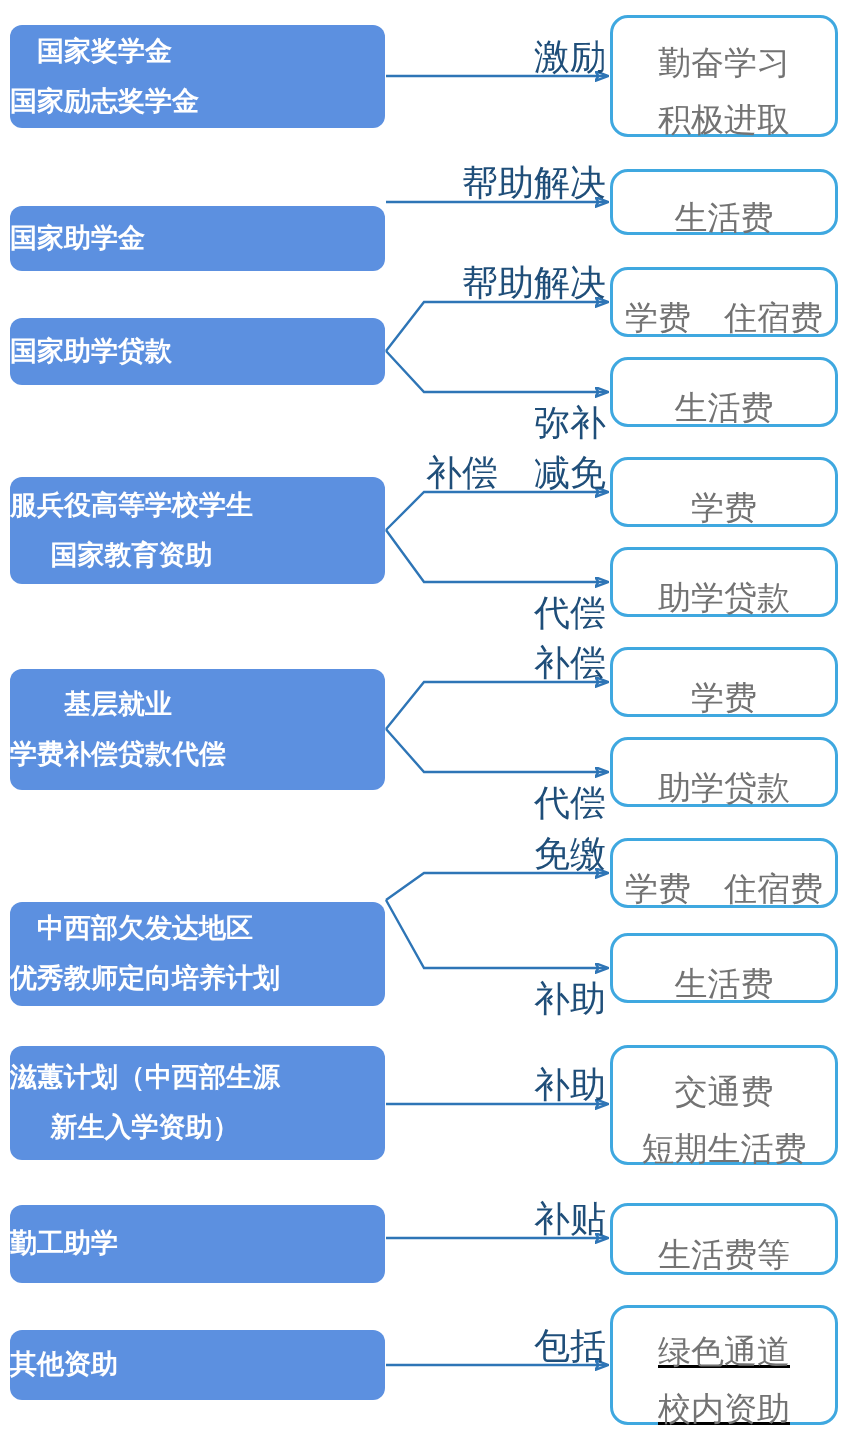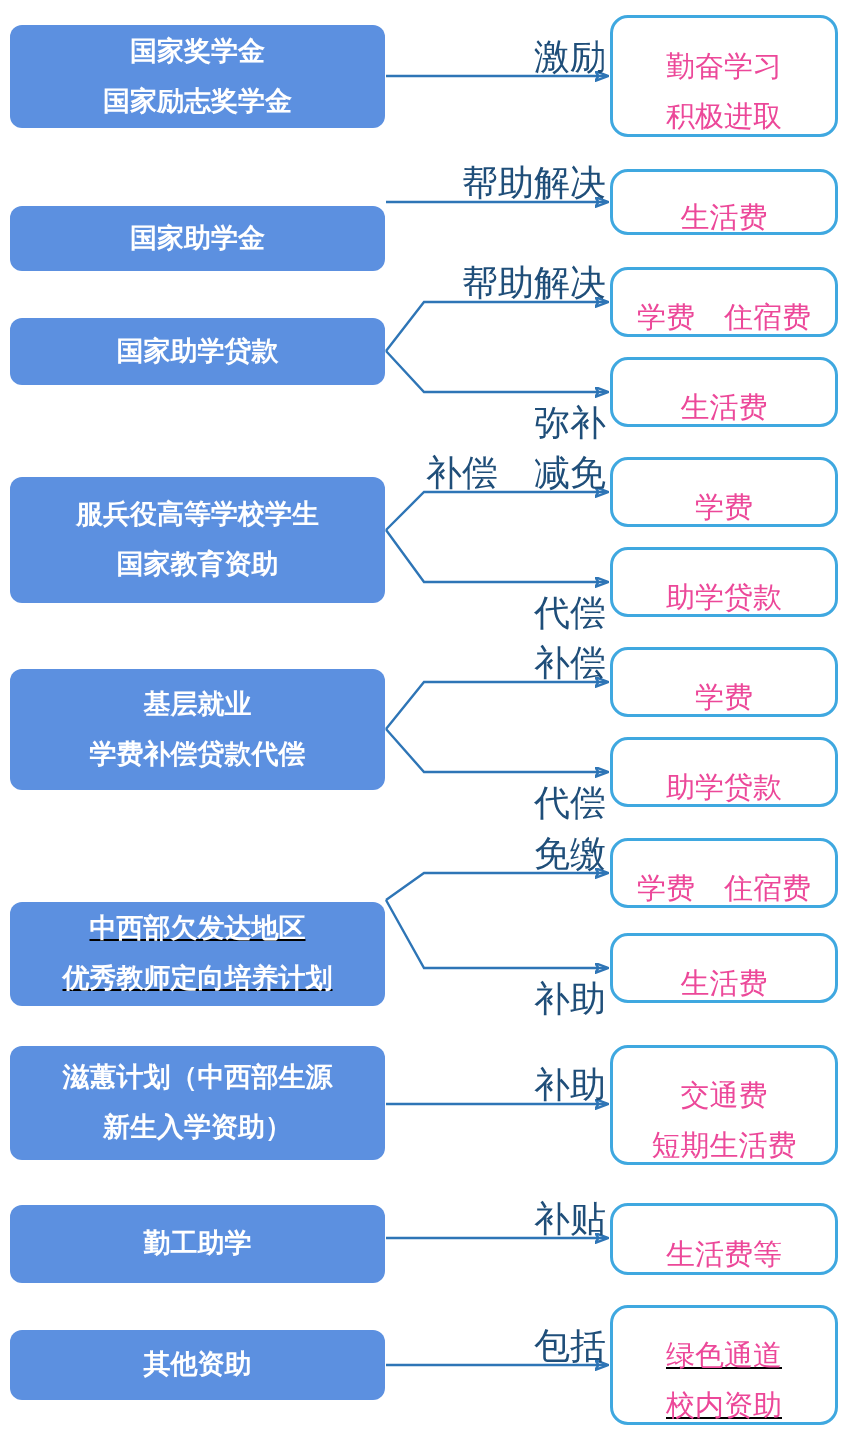"国家奖学金" .src-box { justify-content: center -> flex-start }
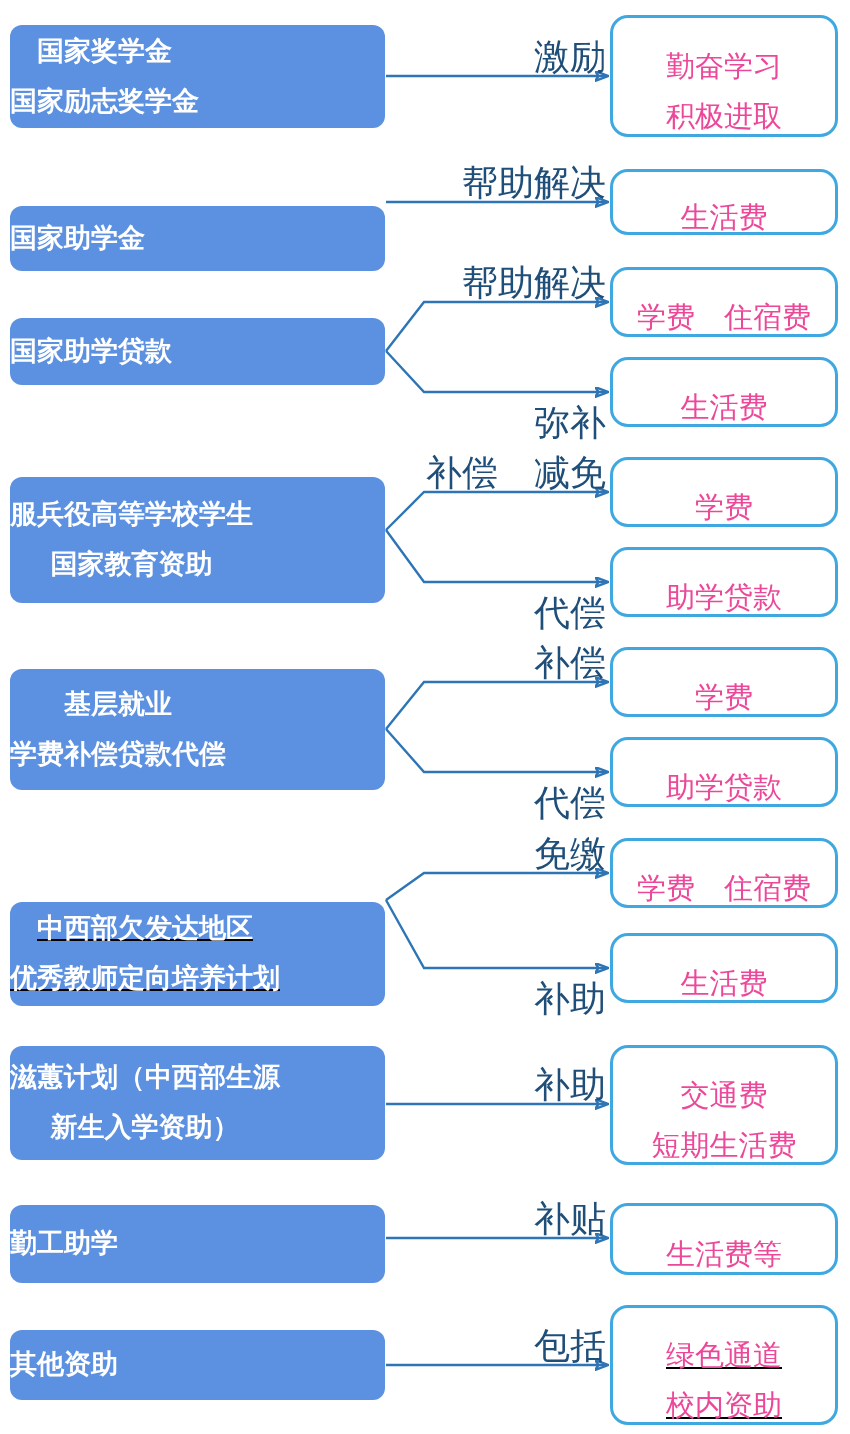"勤奋学习" .tgt-box .txt { color: #ec4899 -> #737373; font-size: 29px -> 33px }
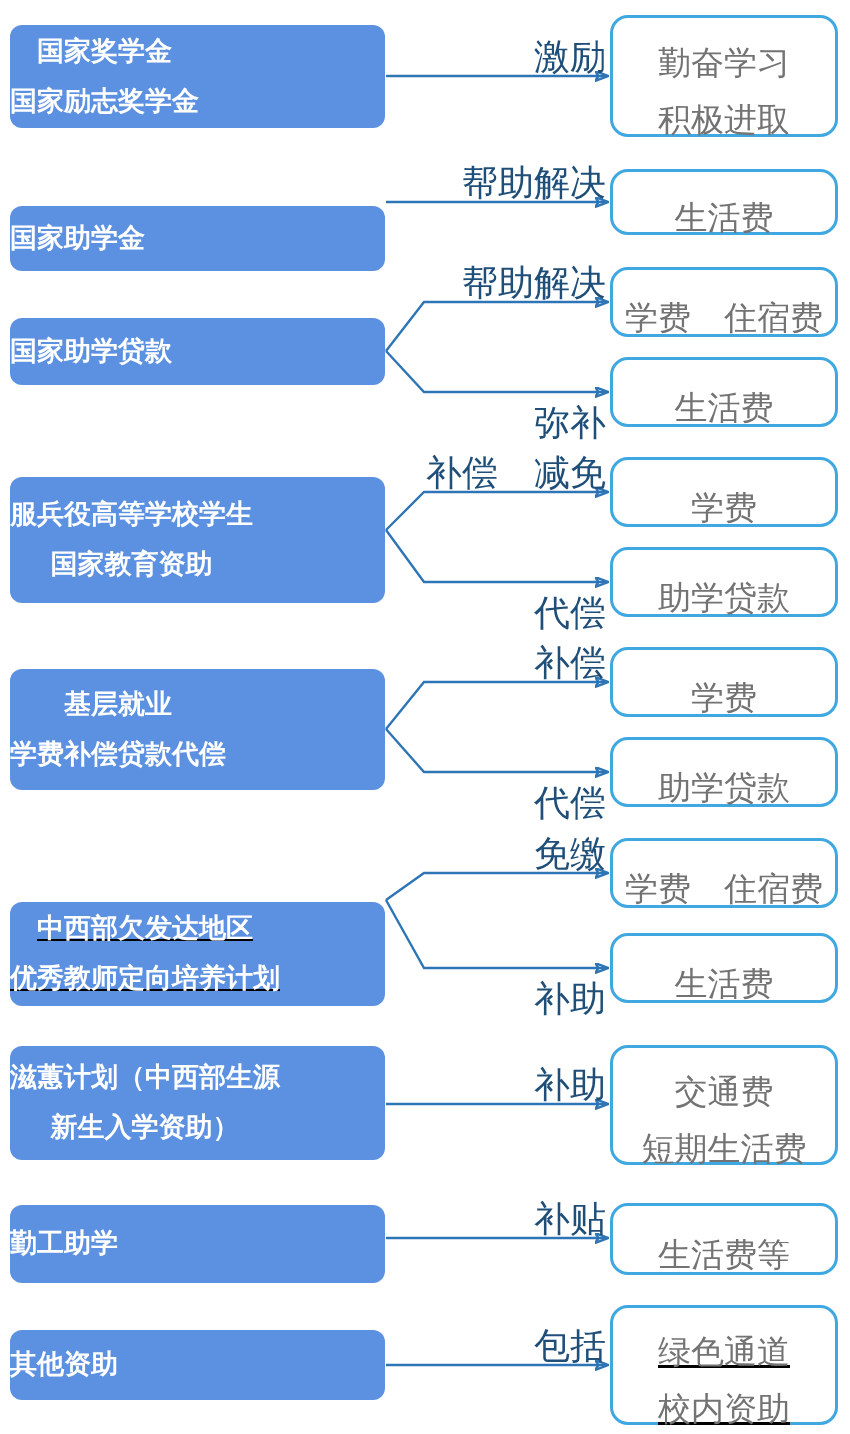"服兵役高等学校学生" div.src-box { height: 126px -> 107px }
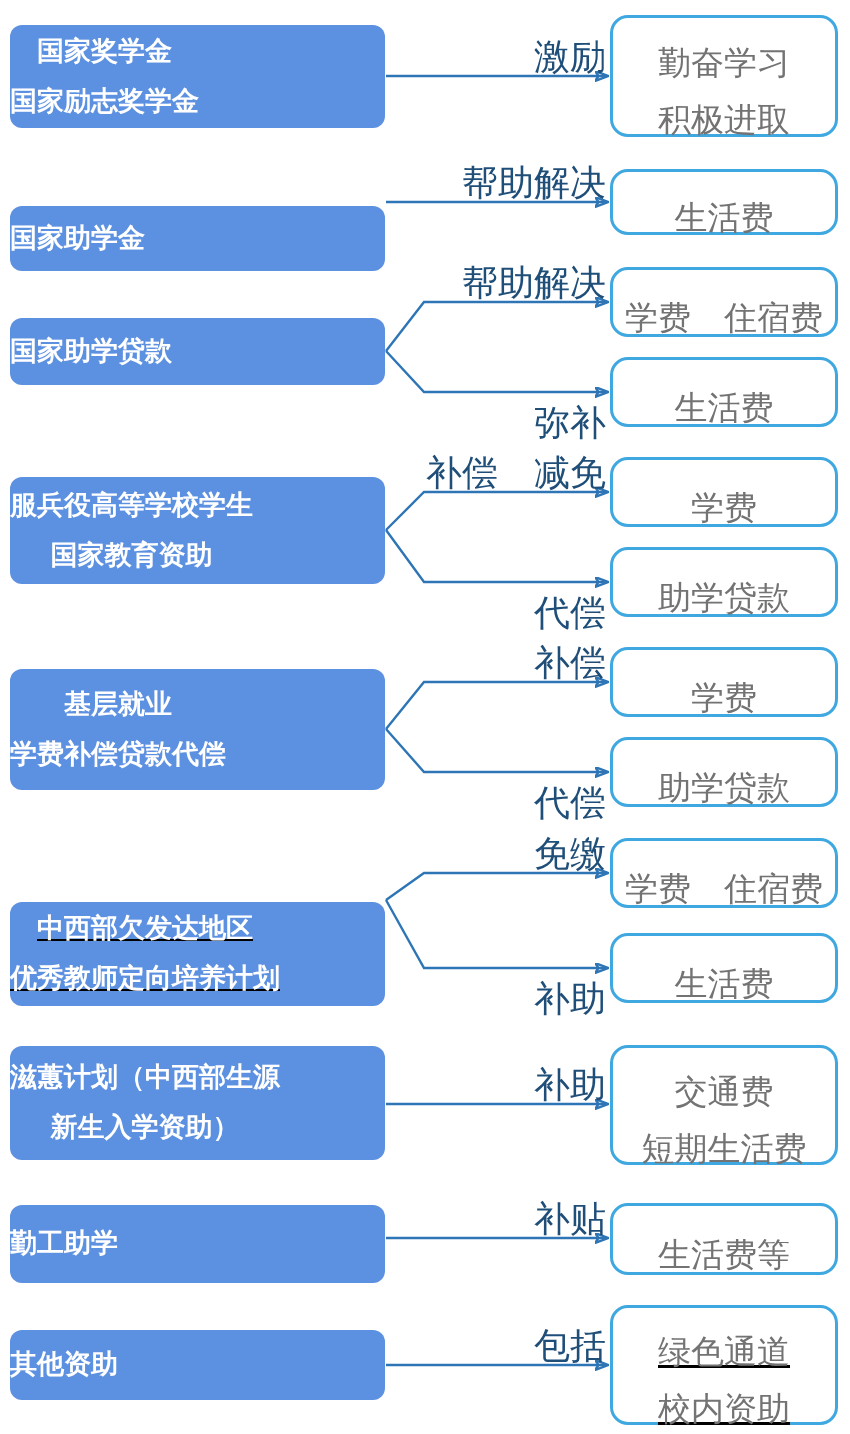"中西部欠发达地区" div.src-box { text-decoration: underline -> none }
